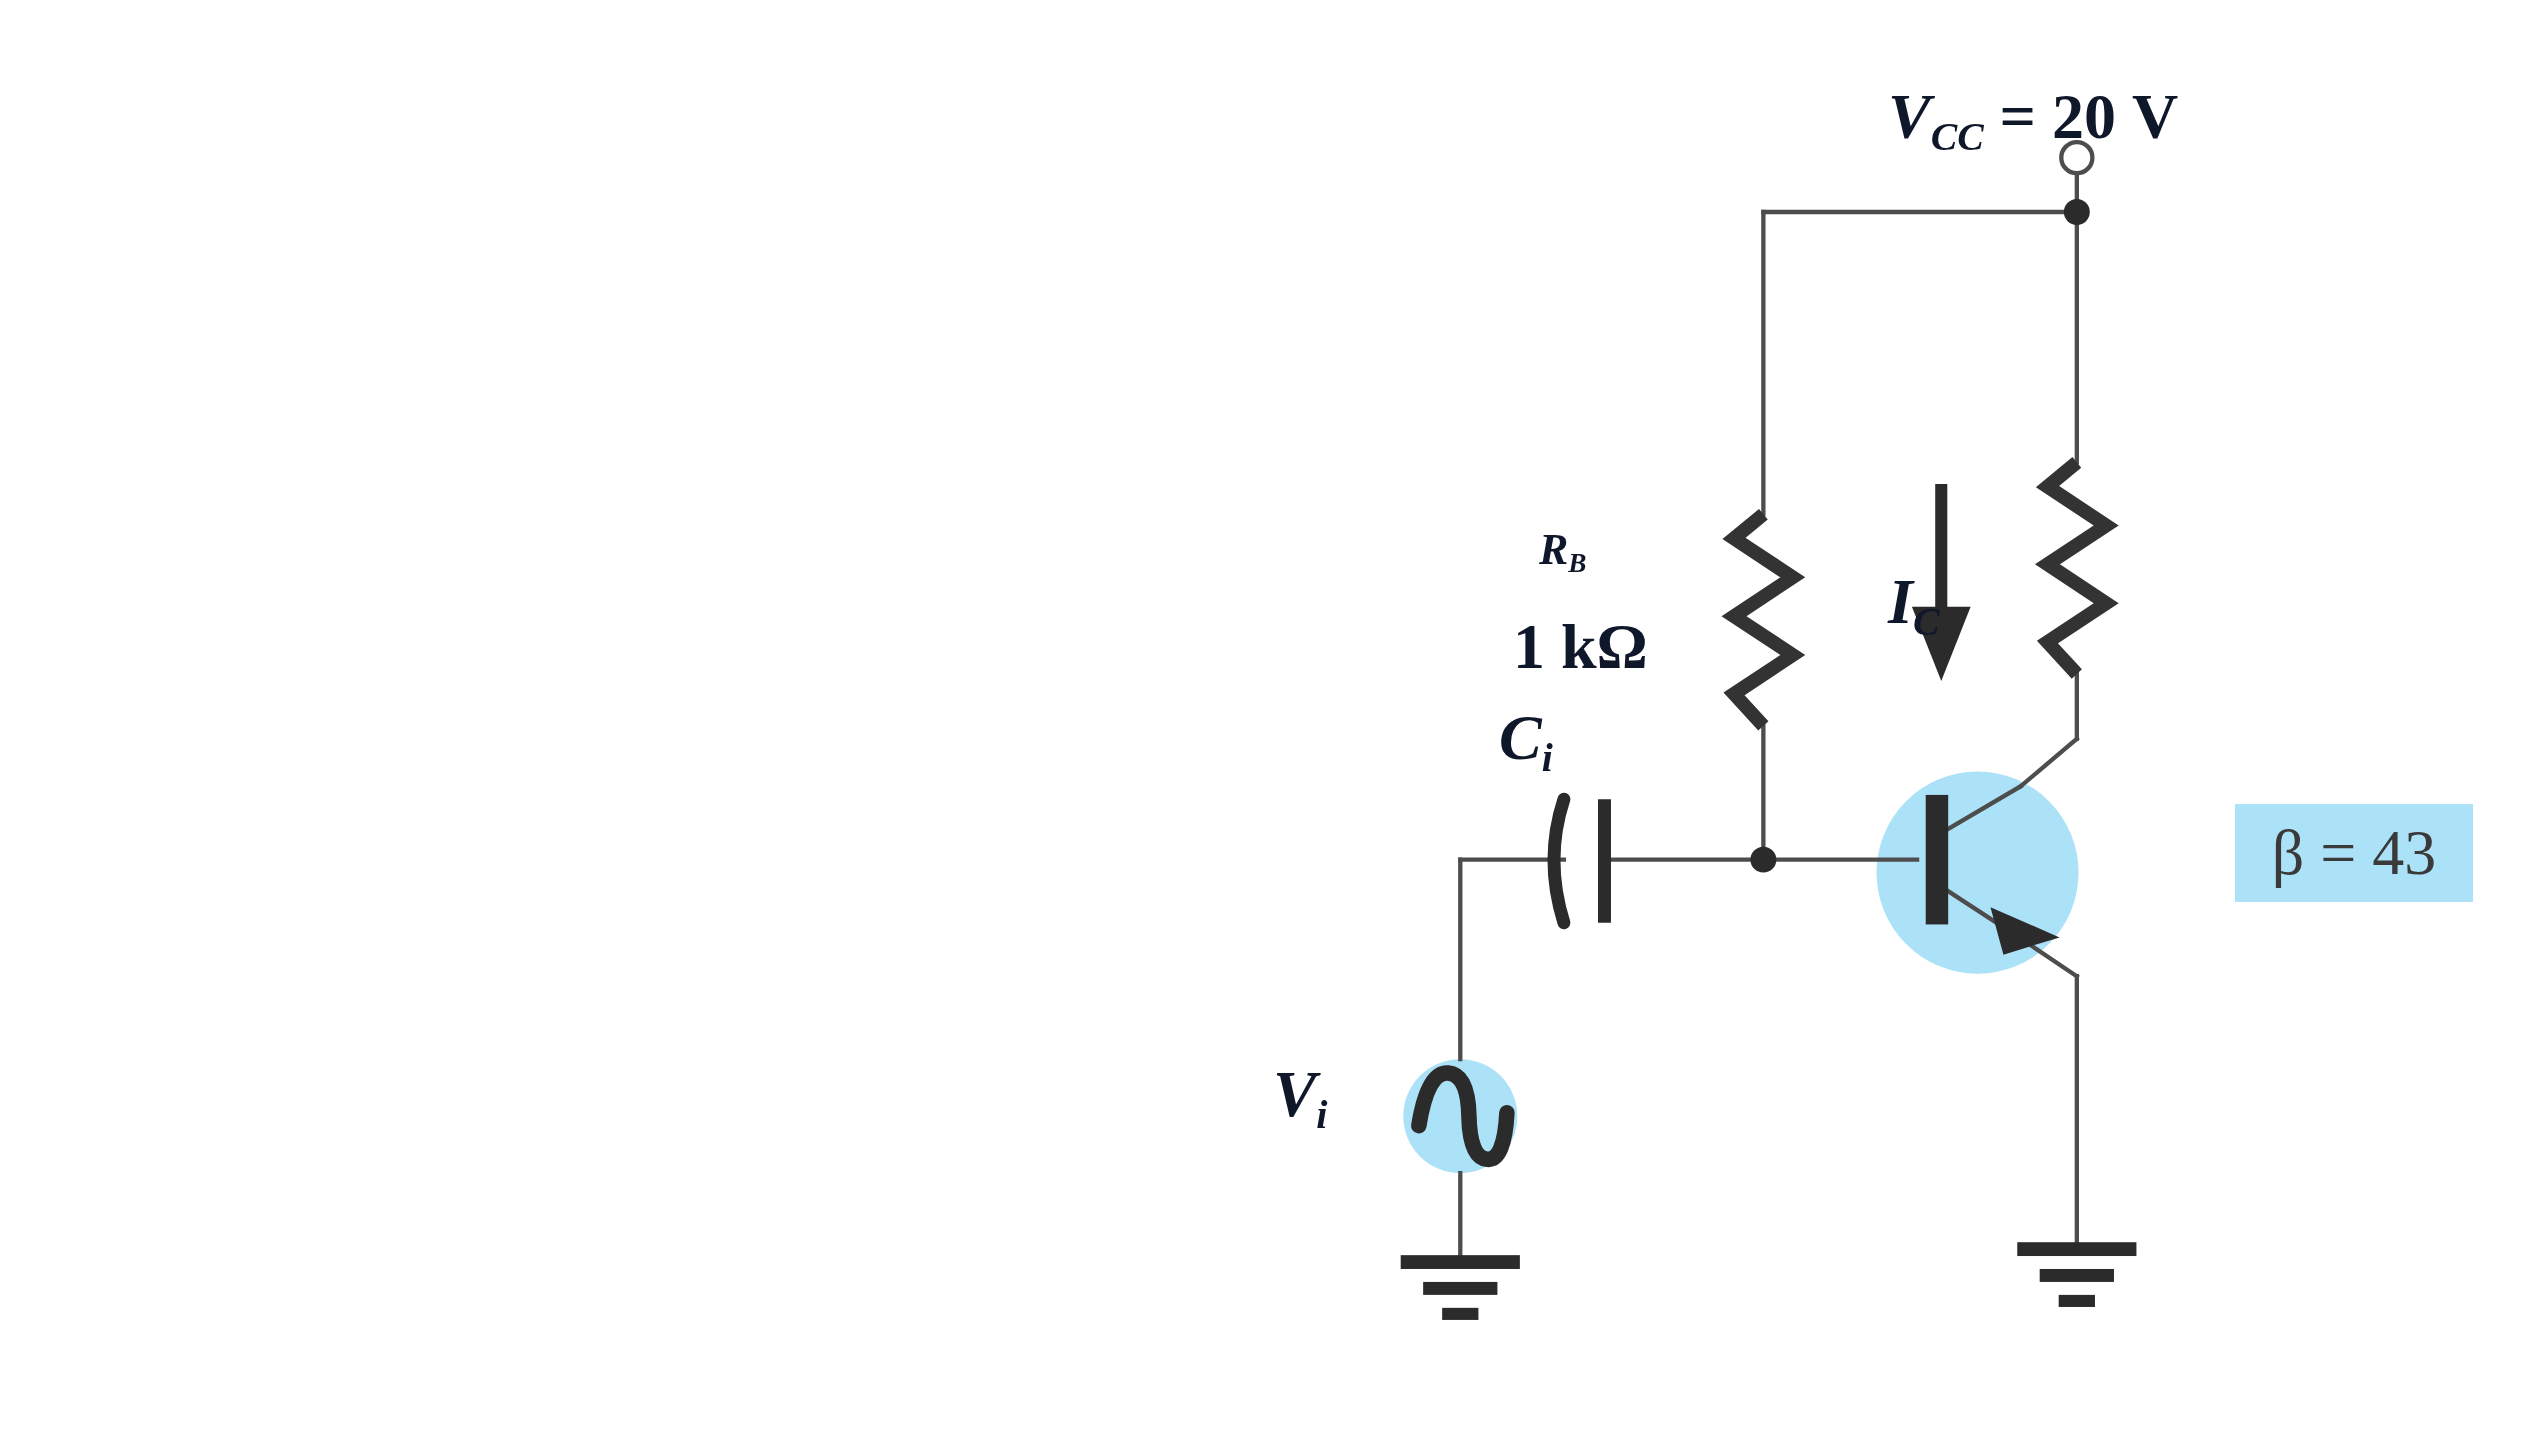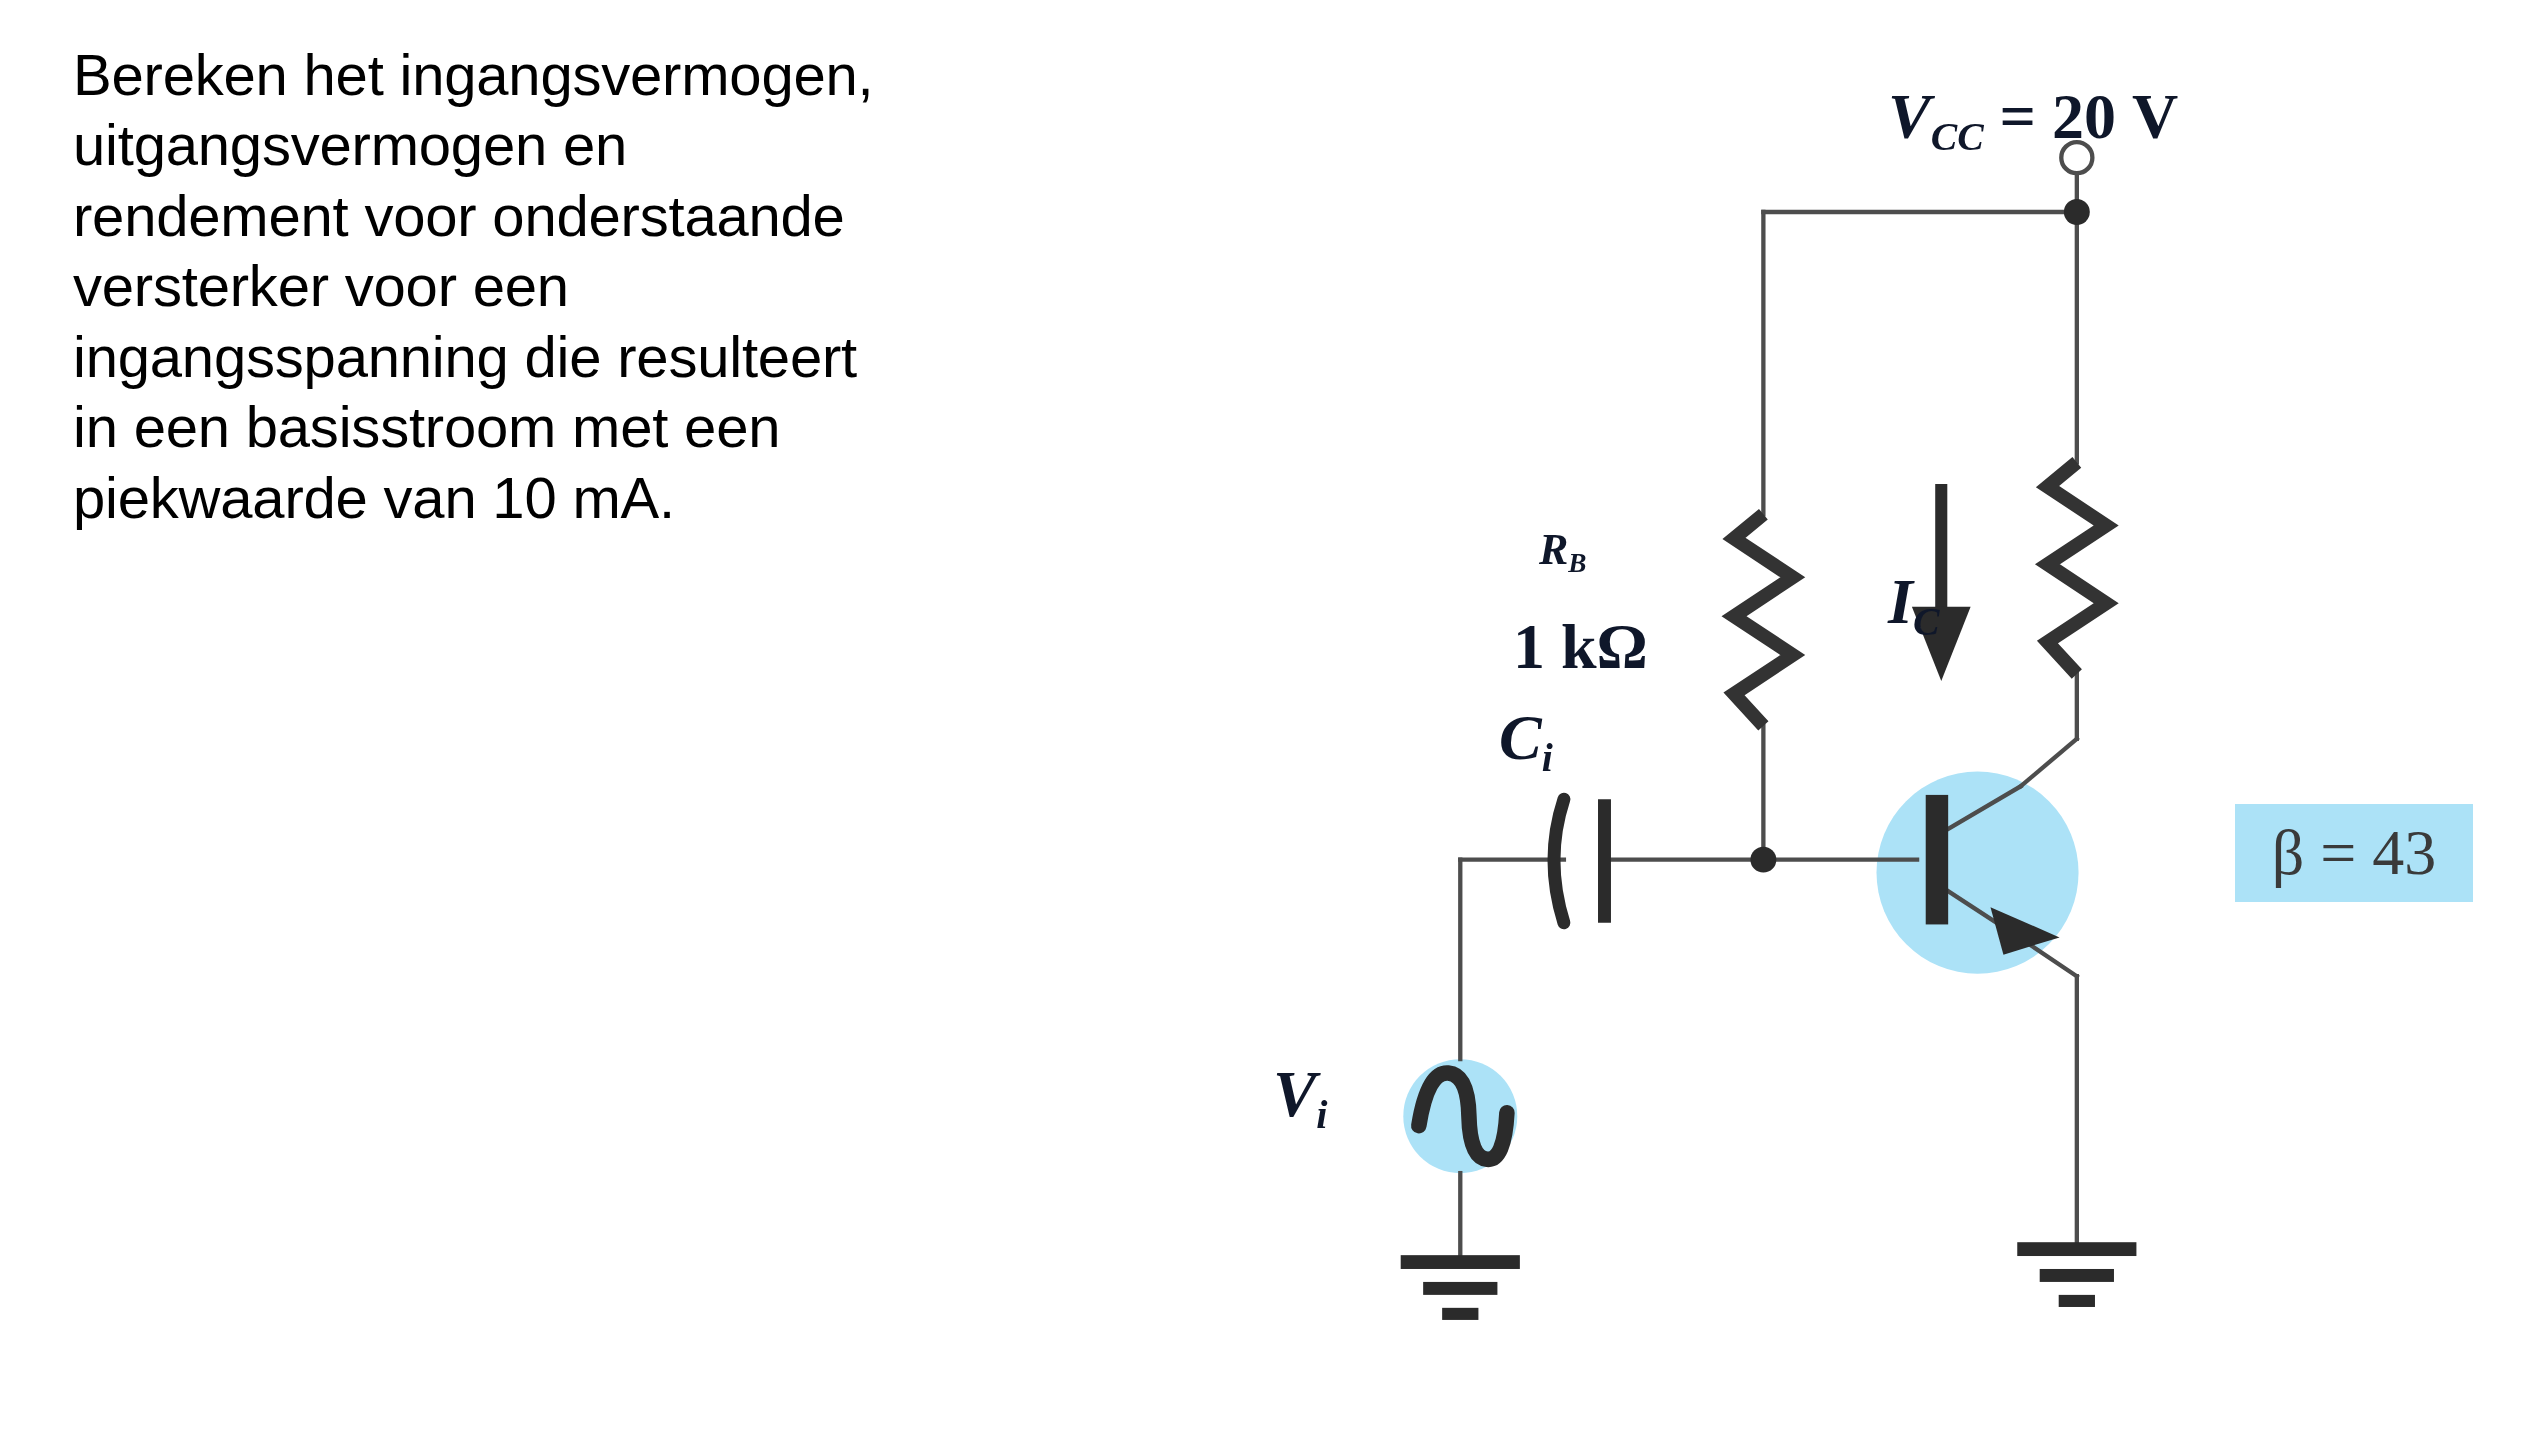"Bereken het ingangsvermogen," div.prompt { html: <div>Bereken het ingangsvermogen, uitgangsvermogen en rendement voor onderstaande versterker voor een ingangsspanning die resulteert in een basisstroom met een piekwaarde van 10 mA.</div> -> none }
